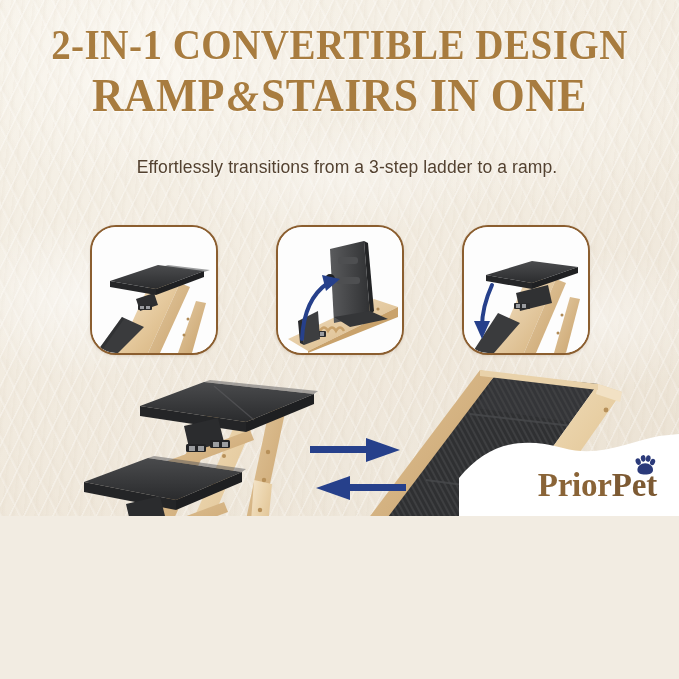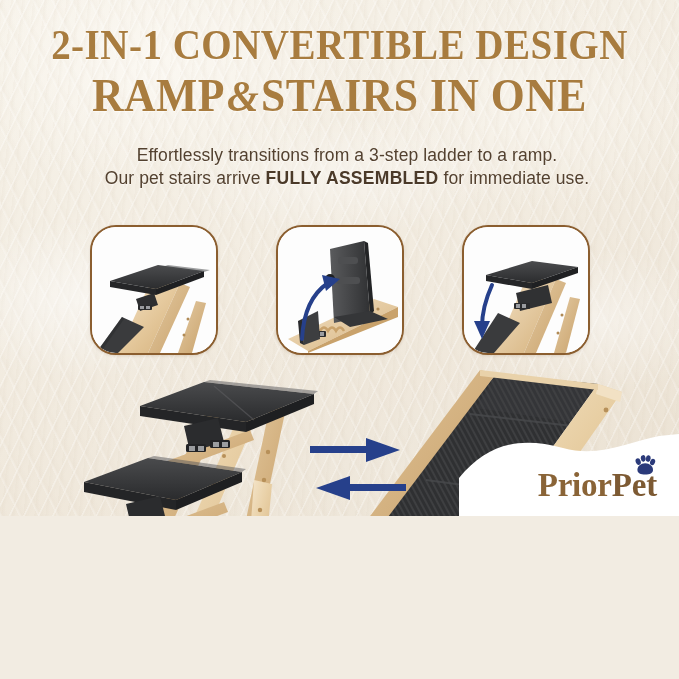"Effortlessly transitions from a 3-step" .sub { top: 144px -> 156px }
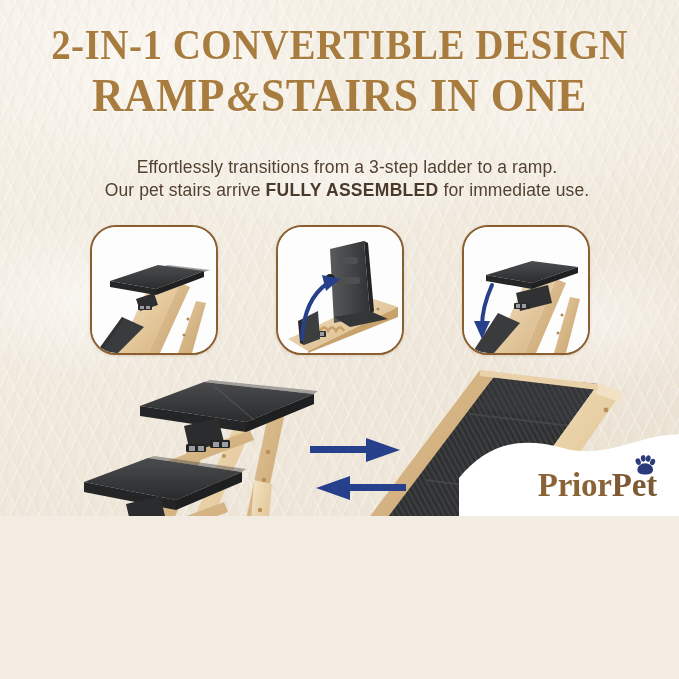"Our pet stairs arrive FULLY" p { html: <p><span>Our pet stairs arrive </span><b>FULLY ASSEMBLED</b><span> for immediate use.</span></p> -> none }
